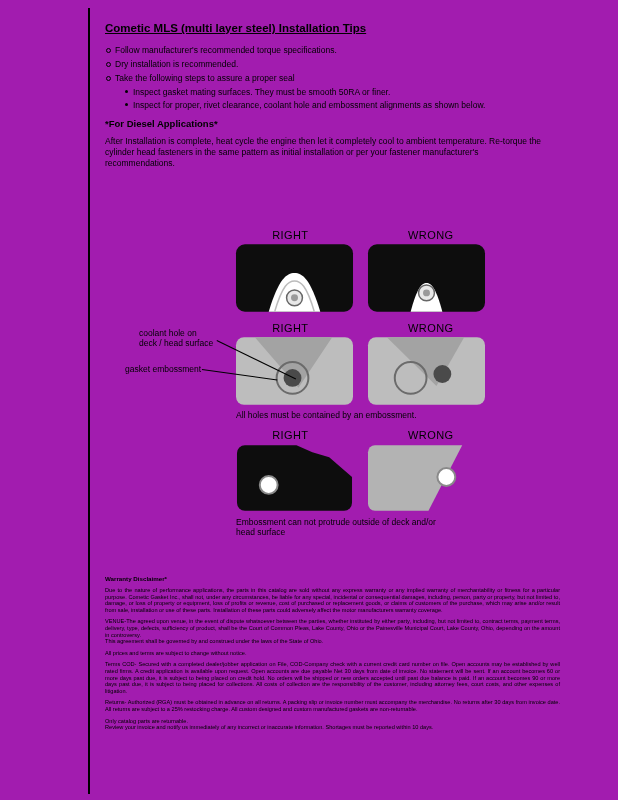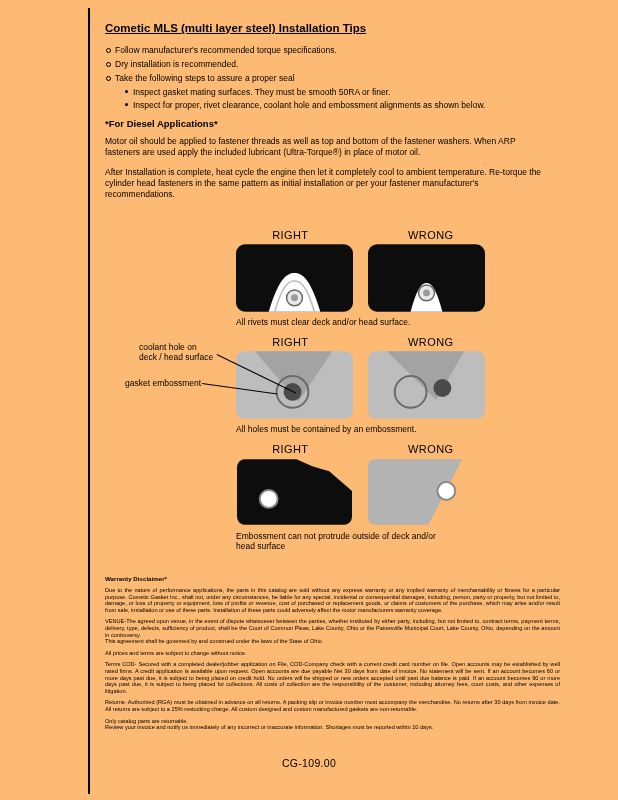"Cometic MLS (multi layer steel)" .page { background: #fdba74 -> #a21caf }
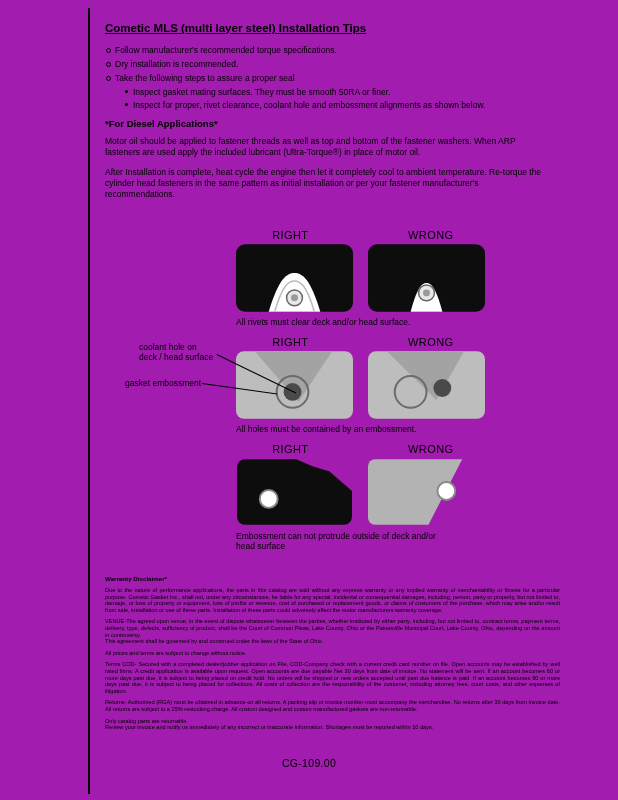"Motor oil should be applied" p { html: <p>Motor oil should be applied to fastener threads as well as top and bottom of the fastener washers. When ARP fasteners are used apply the included lubricant (Ultra-Torque®) in place of motor oil.</p> -> none }
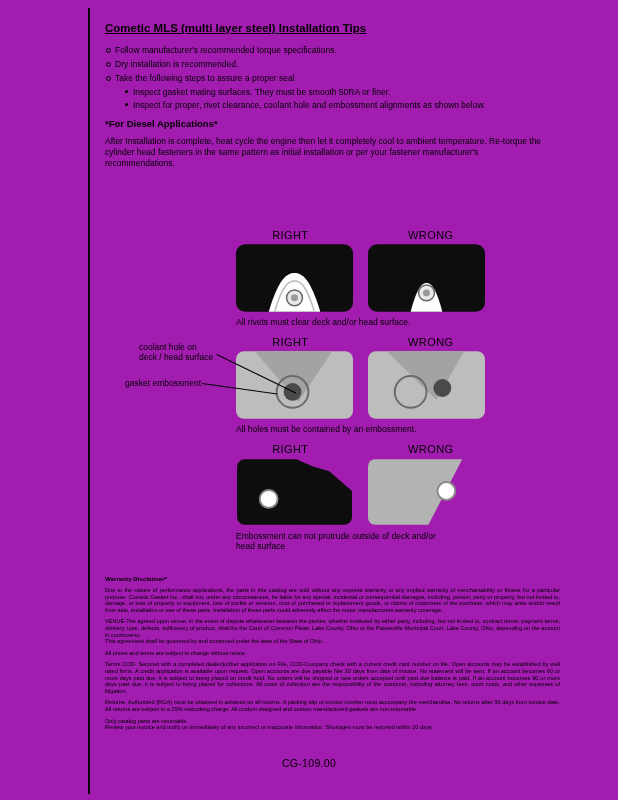"All rivets must clear deck" div.caption { html: <div>All rivets must clear deck and/or head surface.</div> -> none }
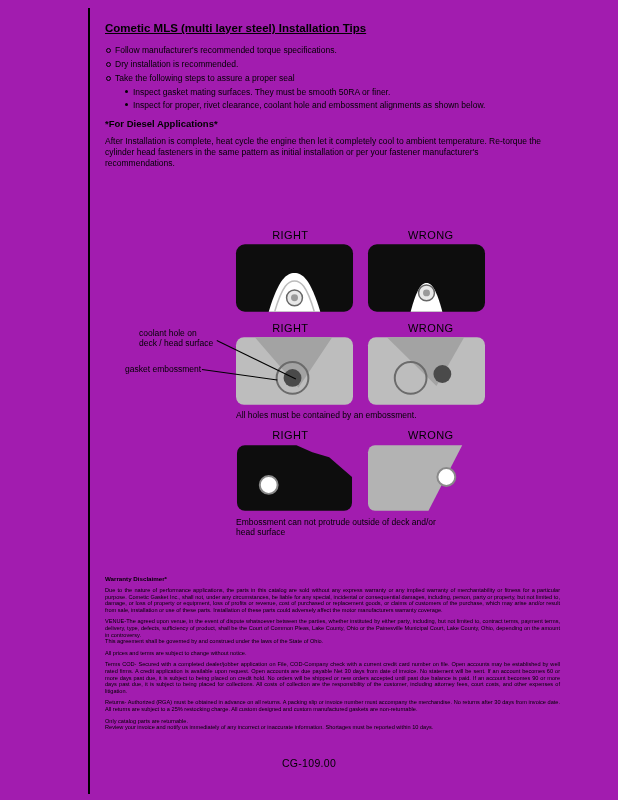"CG-109.00" div.footer { html: <div>CG-109.00</div> -> none }
